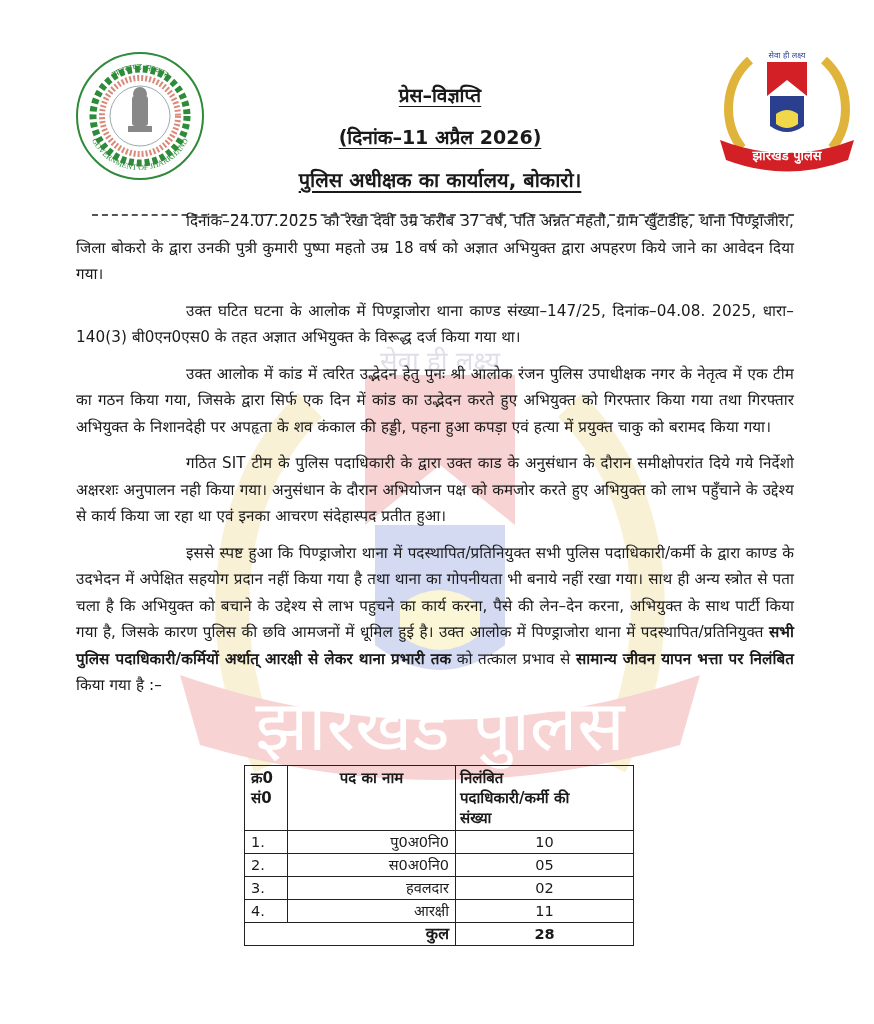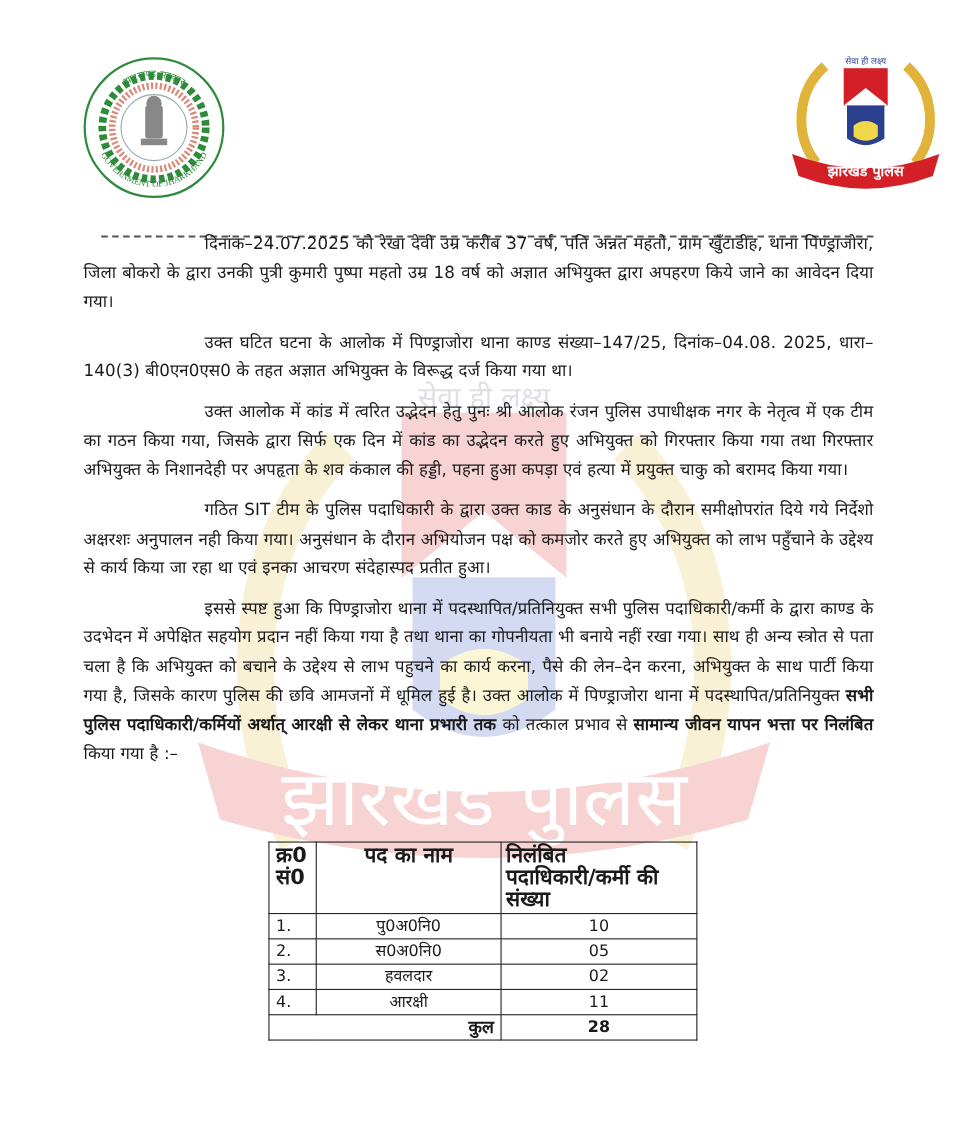"प्रेस–विज्ञप्ति" div.title-block { html: none -> <div> <span><h1>प्रेस–विज्ञप्ति</h1></span> <span><h2>(दिनांक–11 अप्रैल 2026)</h2></span> <span><h2>पुलिस अधीक्षक का कार्यालय, बोकारो।</h2></span> </div> }
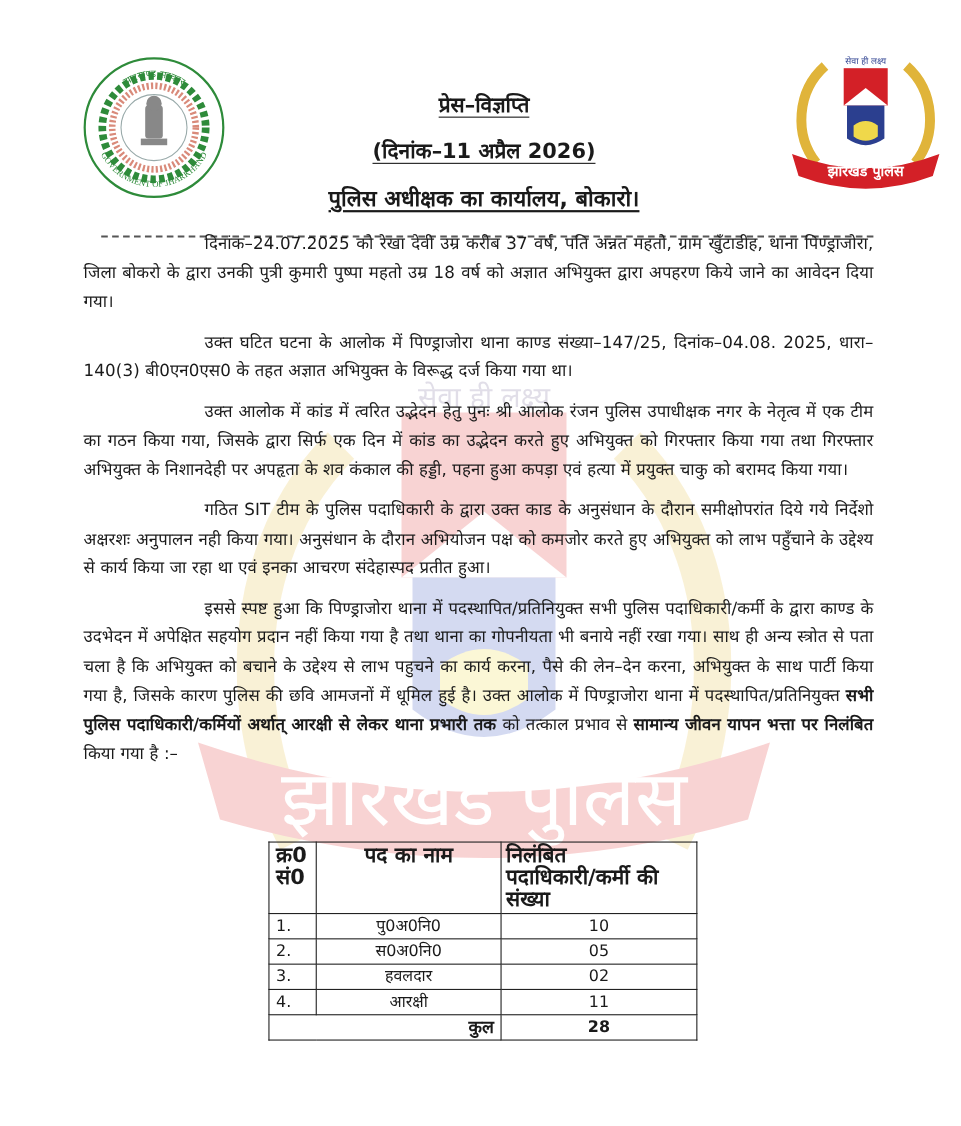"क्र0" th { font-size: 19px -> 15px }
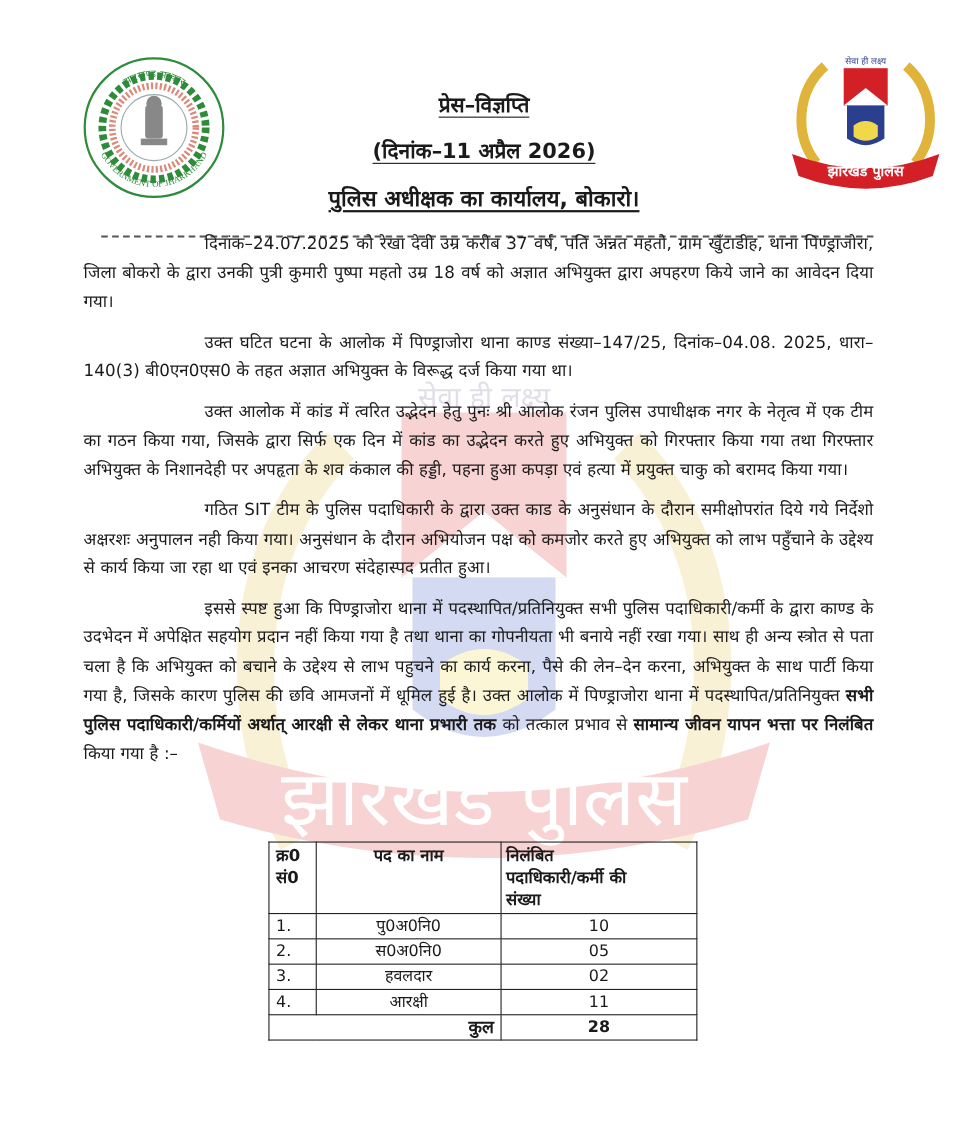"पु0अ0नि0" td.post { text-align: center -> right }
